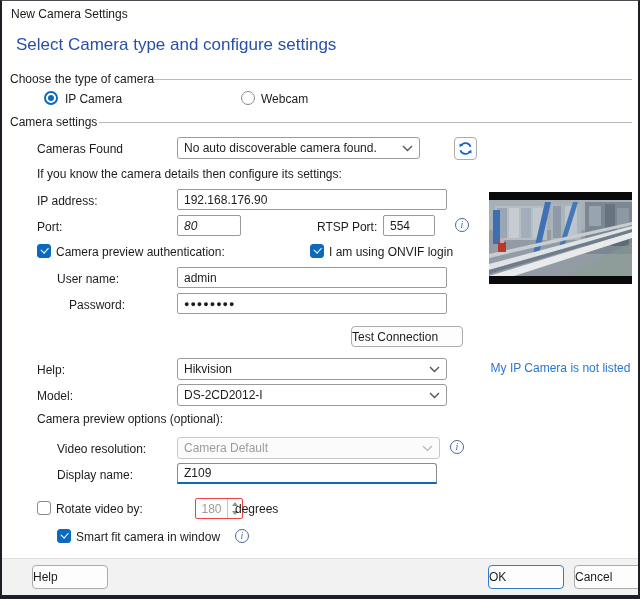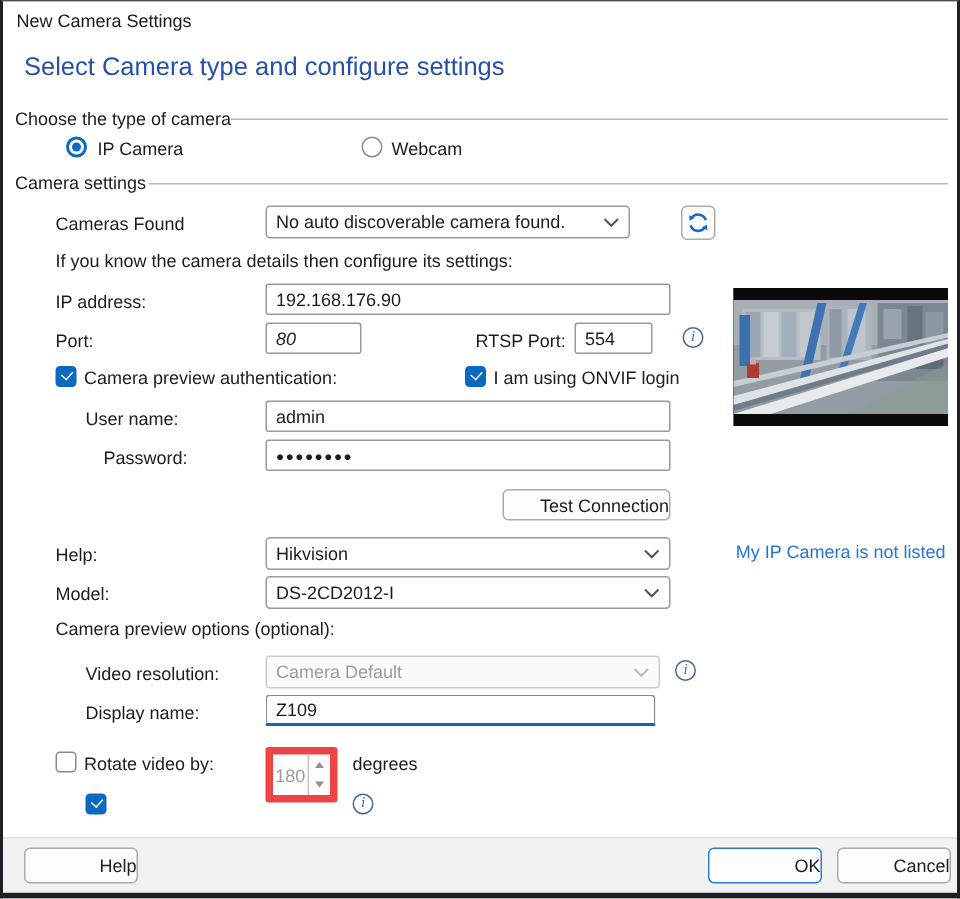"Test Connection" .btn { justify-content: flex-end -> flex-start; margin-left: none -> 16px }
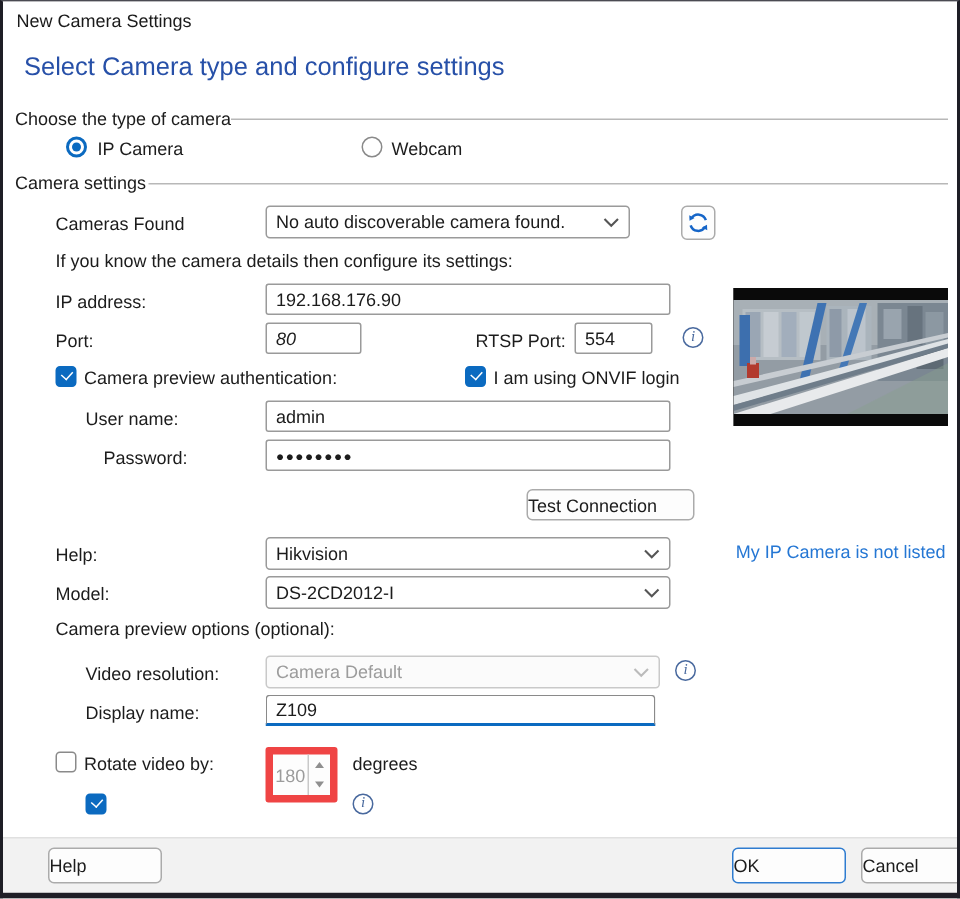"180" .spin { border: 5px solid #ef4444 -> 1px solid #ef4444; height: 37px -> 21px; margin-left: none -> 18px }
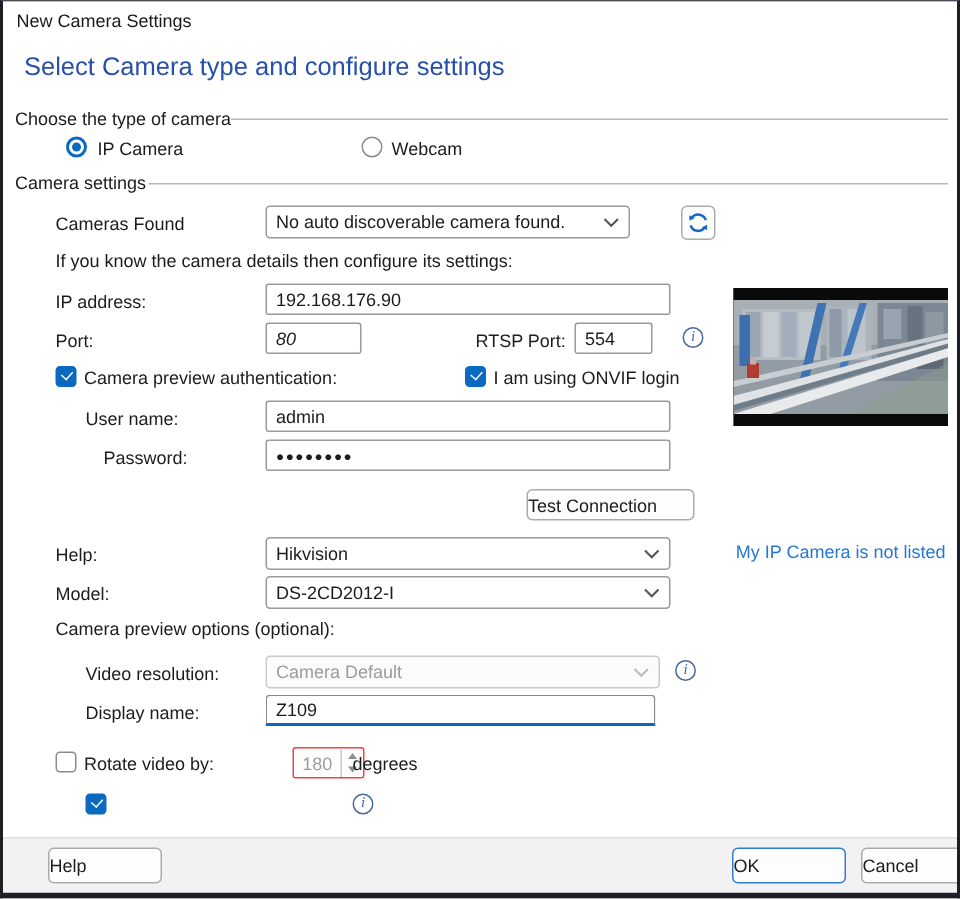"Smart fit camera in window" span.lbl { html: none -> <span>Smart fit camera in window</span> }
